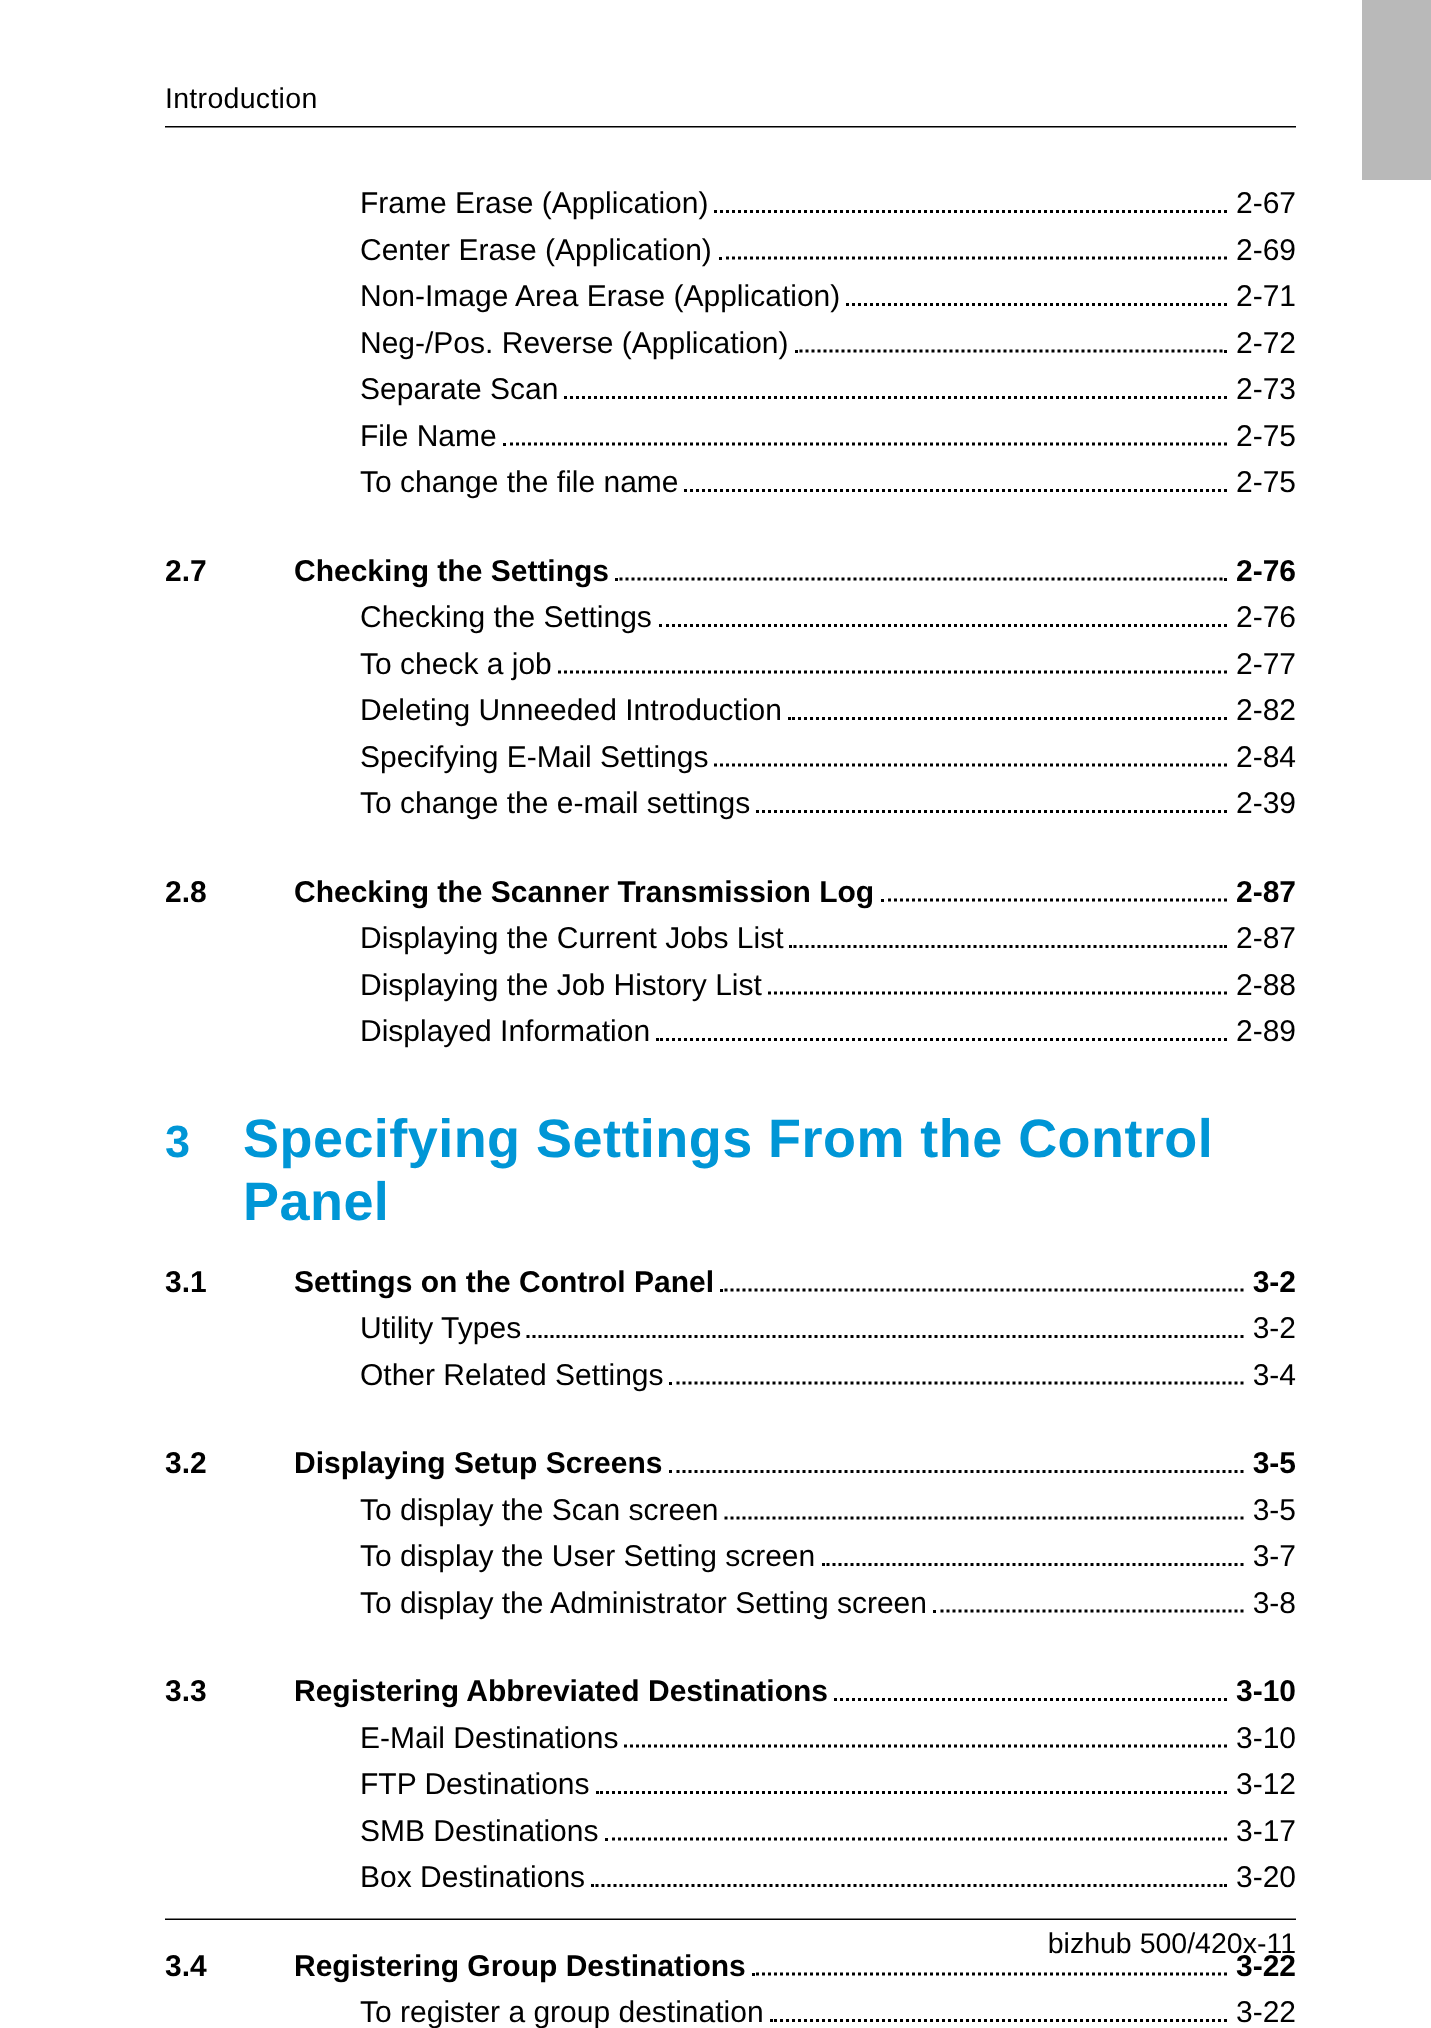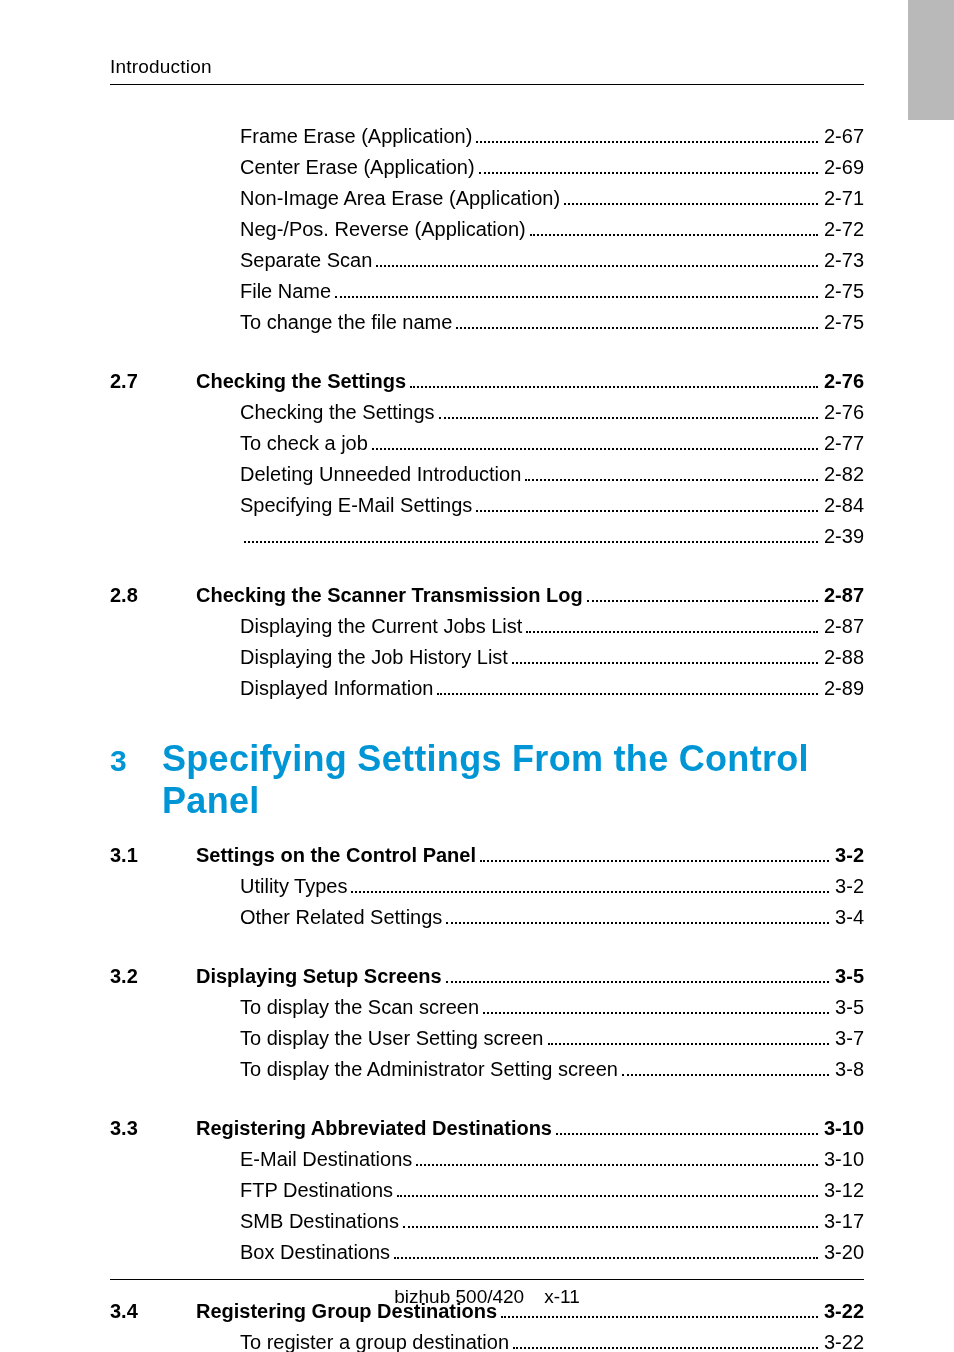"To change the e-mail settings" span.sec-title { html: none -> <span>To change the e-mail settings </span> }
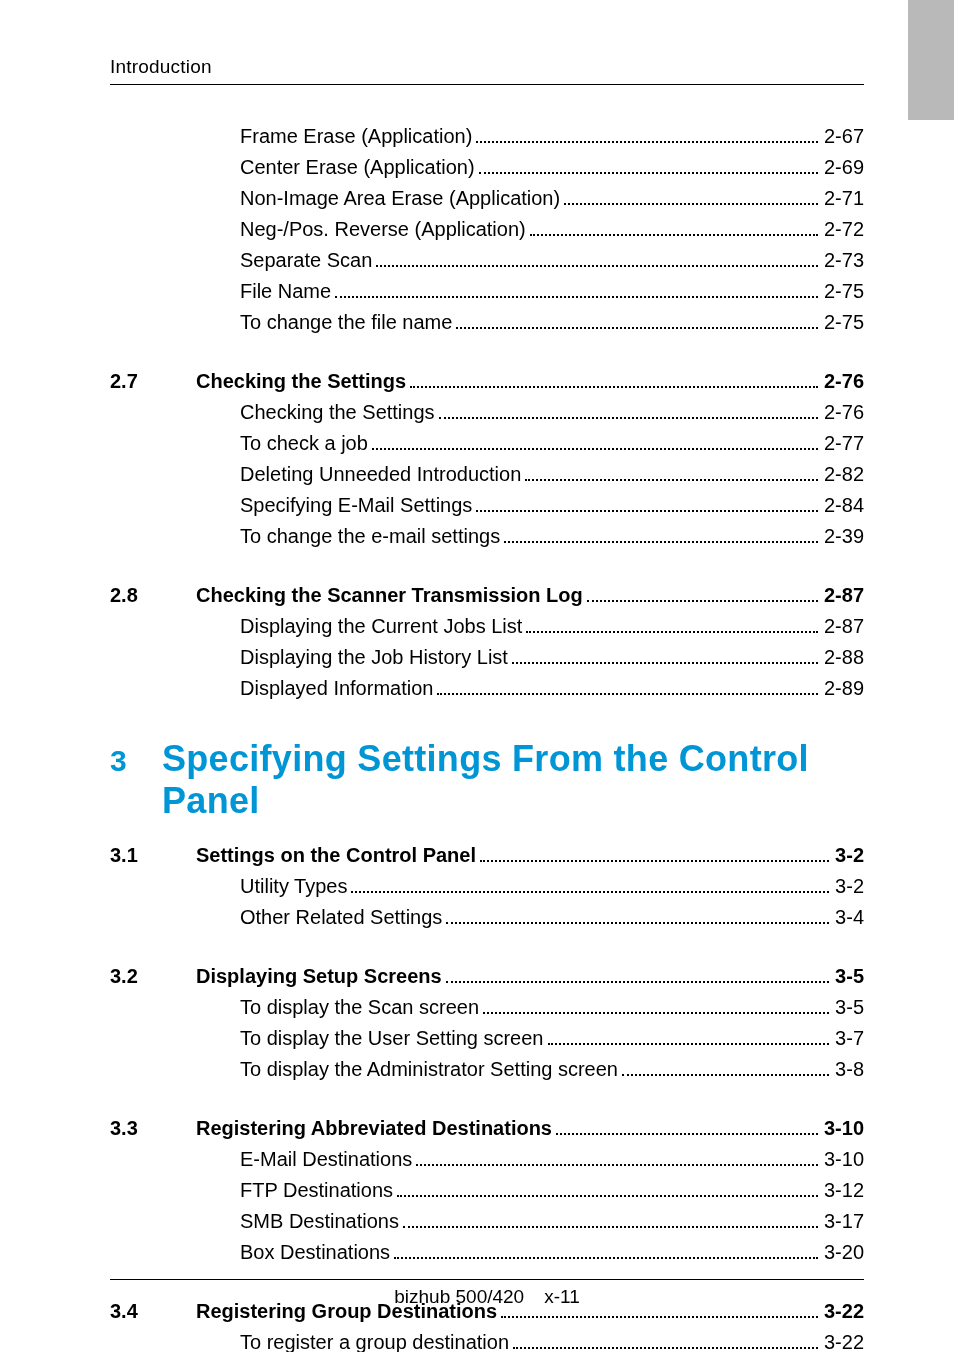"bizhub 500/420" .footer { gap: 20px -> none; justify-content: center -> flex-end }
